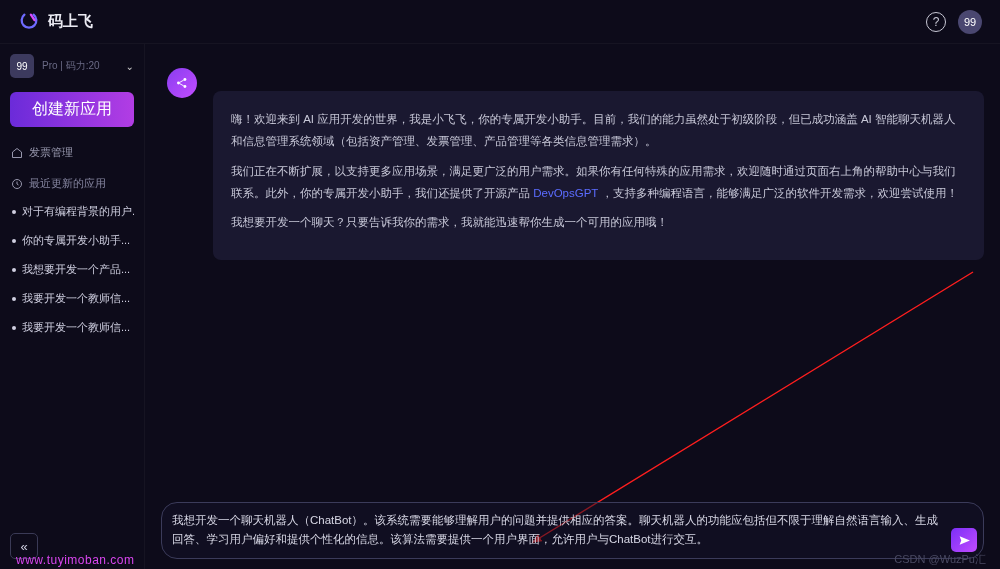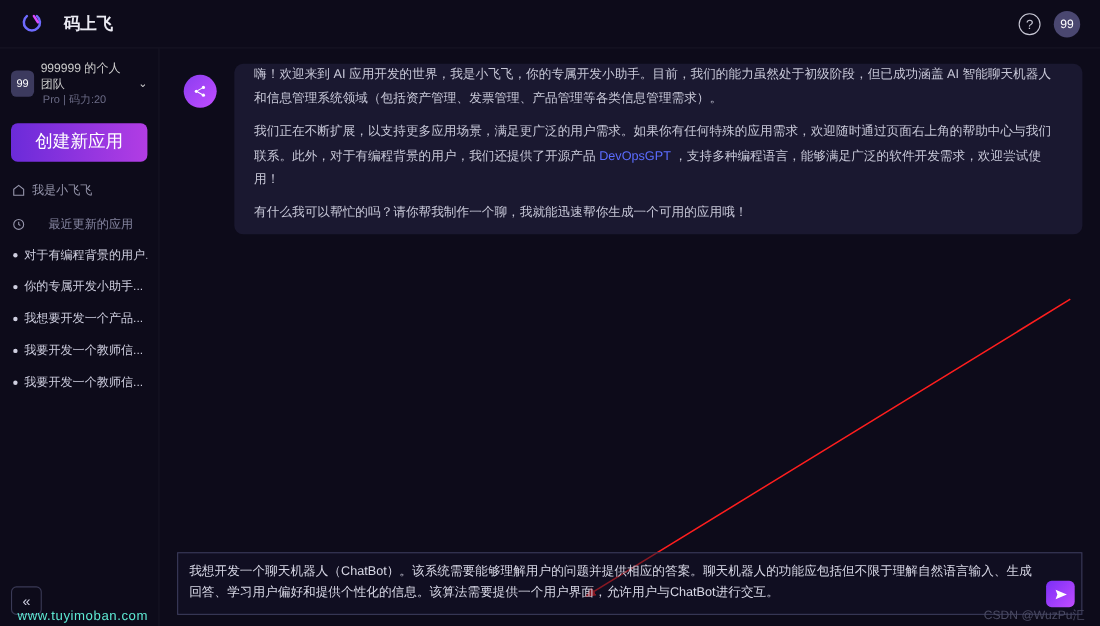"码上飞" .brand { gap: 18px -> 8px }
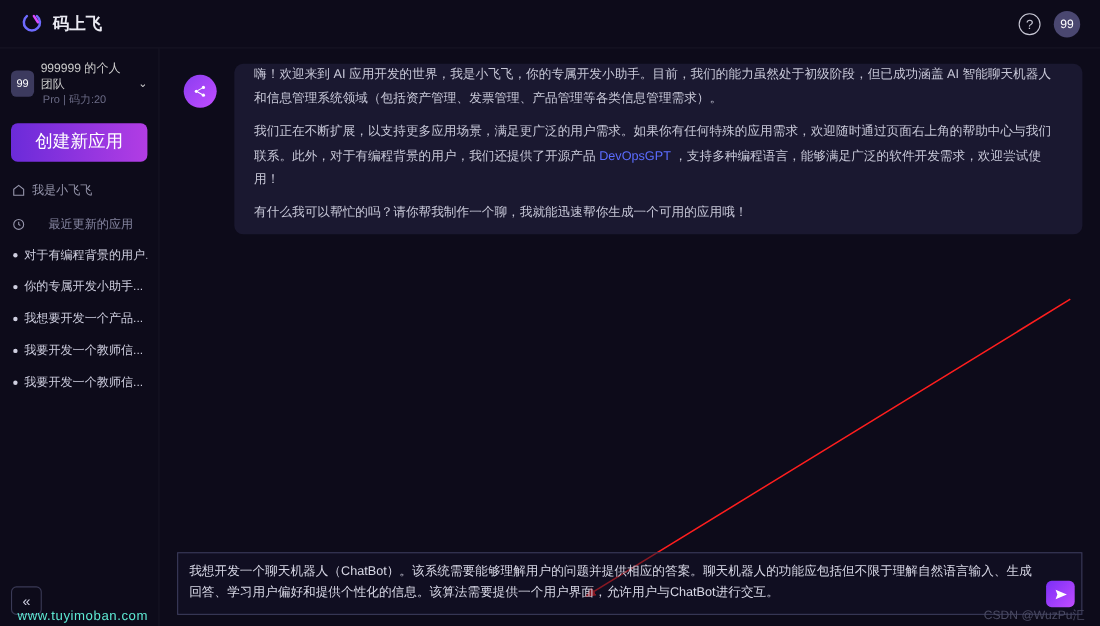"999999 的个人团队" span.team-name { html: <span>999999 的个人团队</span> -> none }
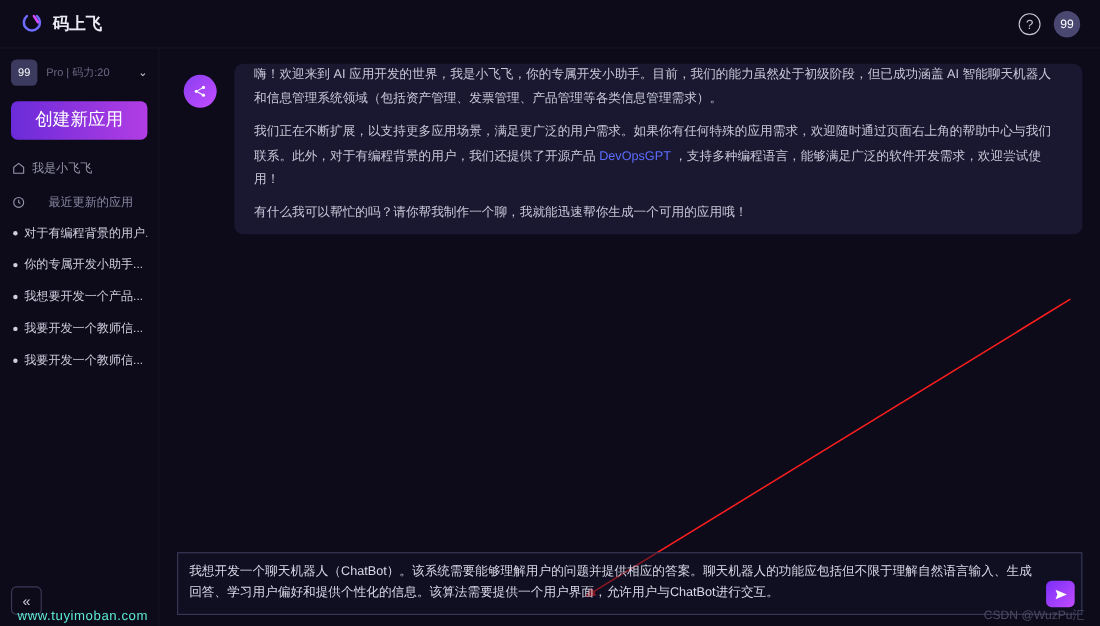"嗨！欢迎来到 AI" .welcome { margin-top: none -> 33px; padding: 0 18px -> 18px 18px }
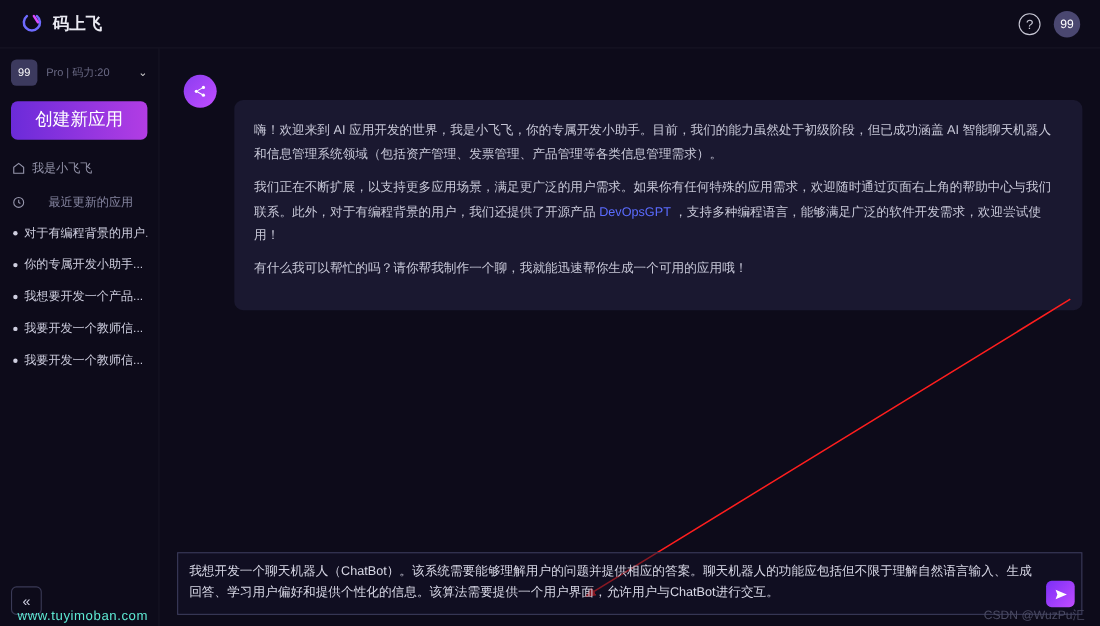"我是小飞飞" span { text: 我是小飞飞 -> 发票管理 }
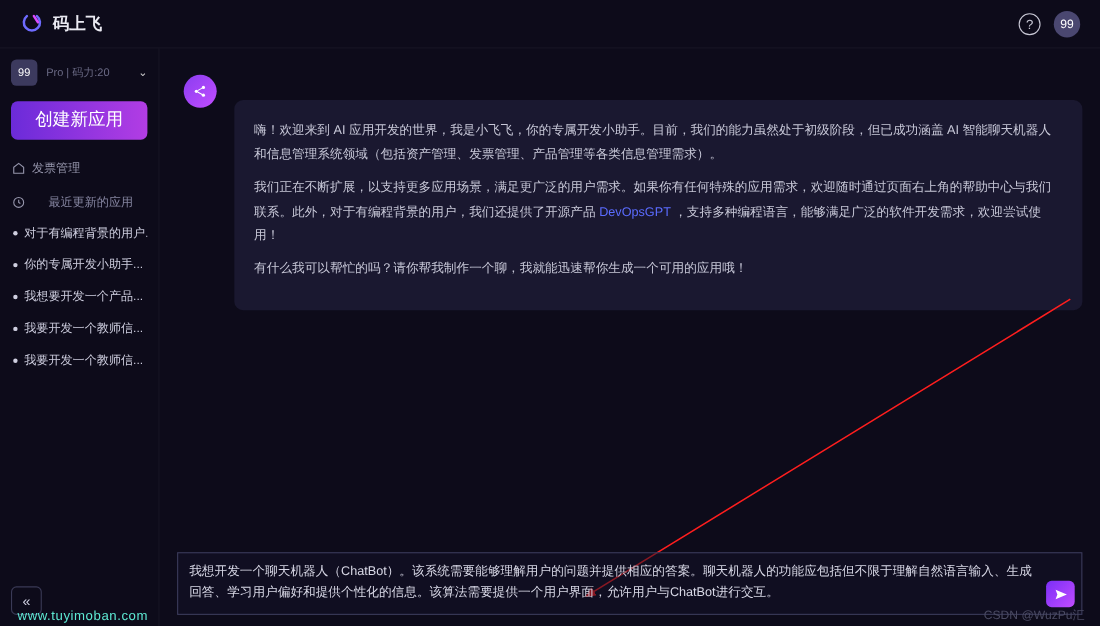"我们正在不断扩展，以支持更多应用场景，满足更广泛的用户需求。如果你有任何特殊的应" span { text: 对于有编程背景的用户 -> 你的专属开发小助手 }
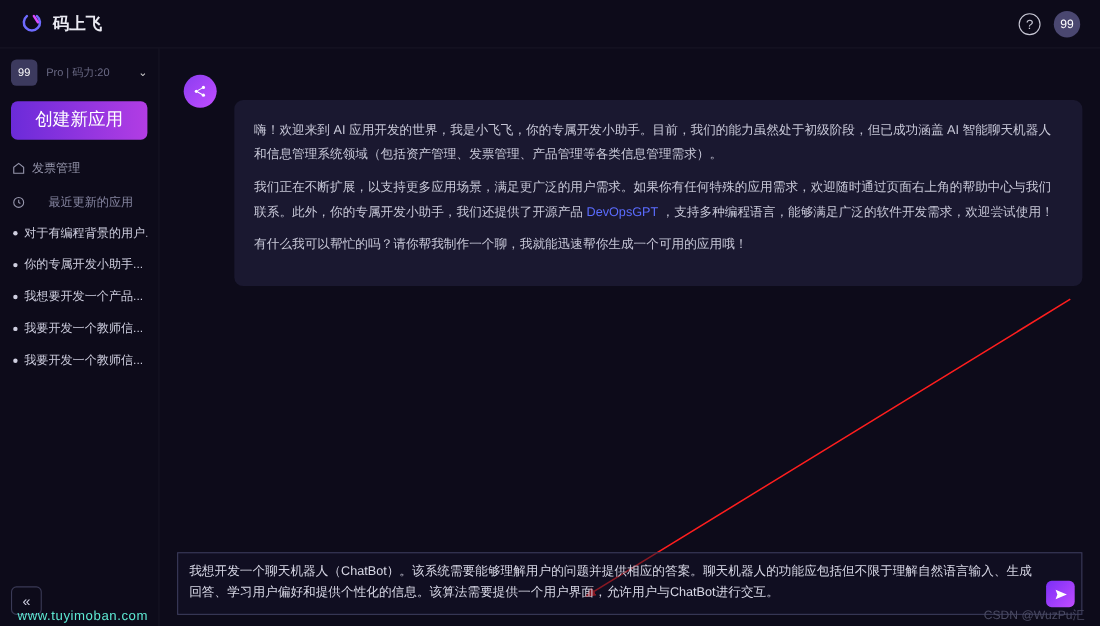"最近更新的应用" .section-title { gap: 21px -> 6px }
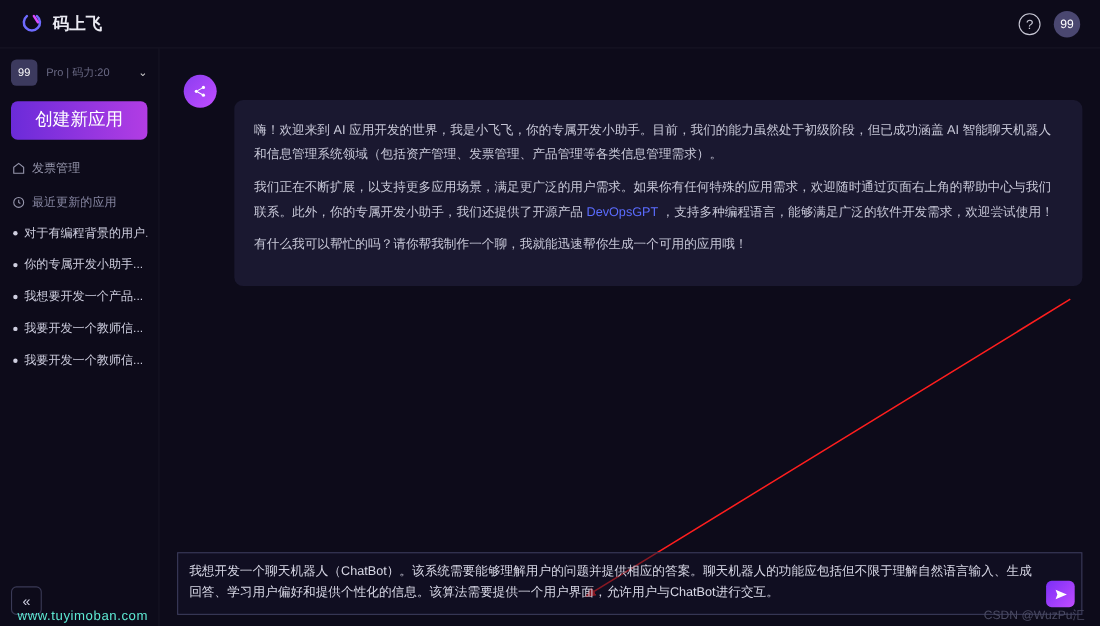"有什么我可以帮忙的吗？请你帮我制作一个聊，我就能迅速帮你生成一个可用的应用哦！" p { text: 有什么我可以帮忙的吗？请你帮我制作一个聊 -> 我想要开发一个聊天？只要告诉我你的需求 }
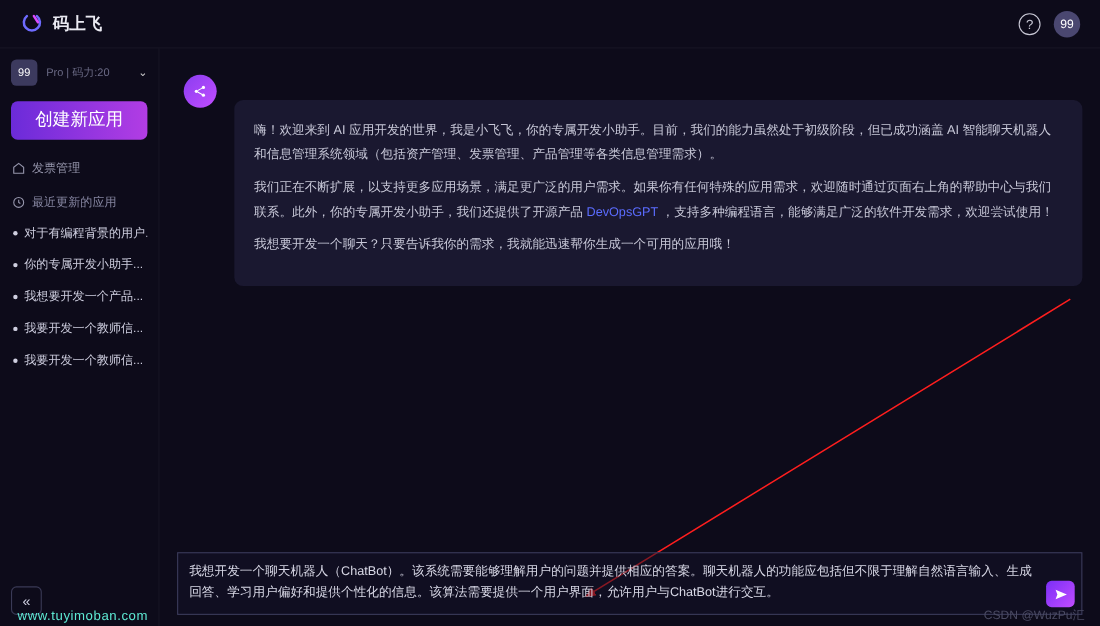"我想开发一个聊天机器人（ChatBot）。该系统需要能够理解用户的问题并提供相应" .input-bar { border-radius: 0 -> 16px }
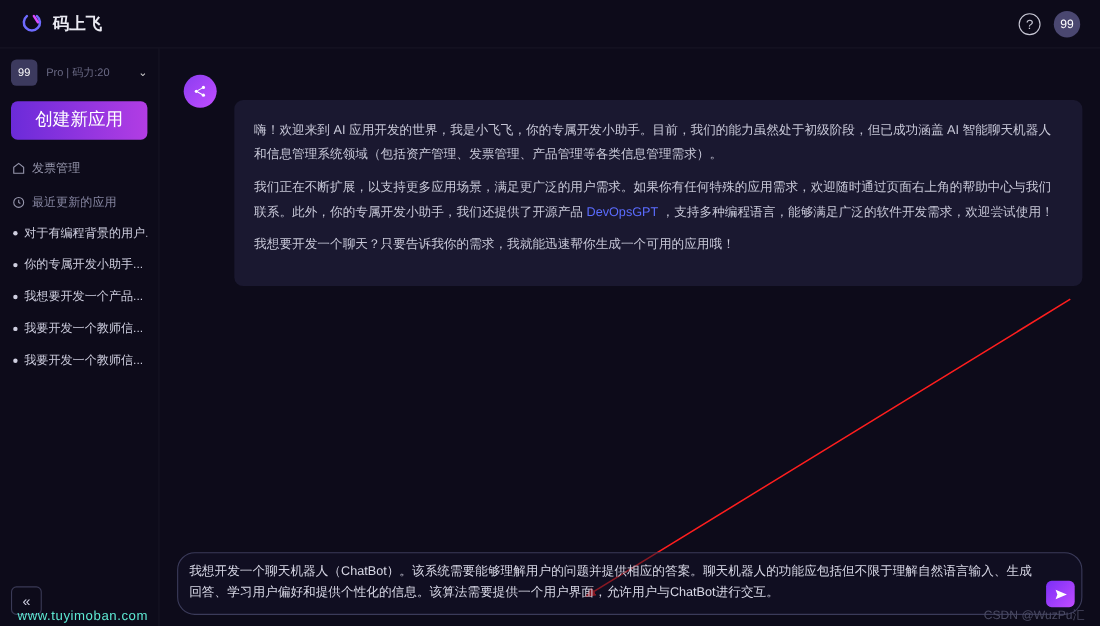"www.tuyimoban.com" .footer-water { color: #5eead4 -> #d946ef }
